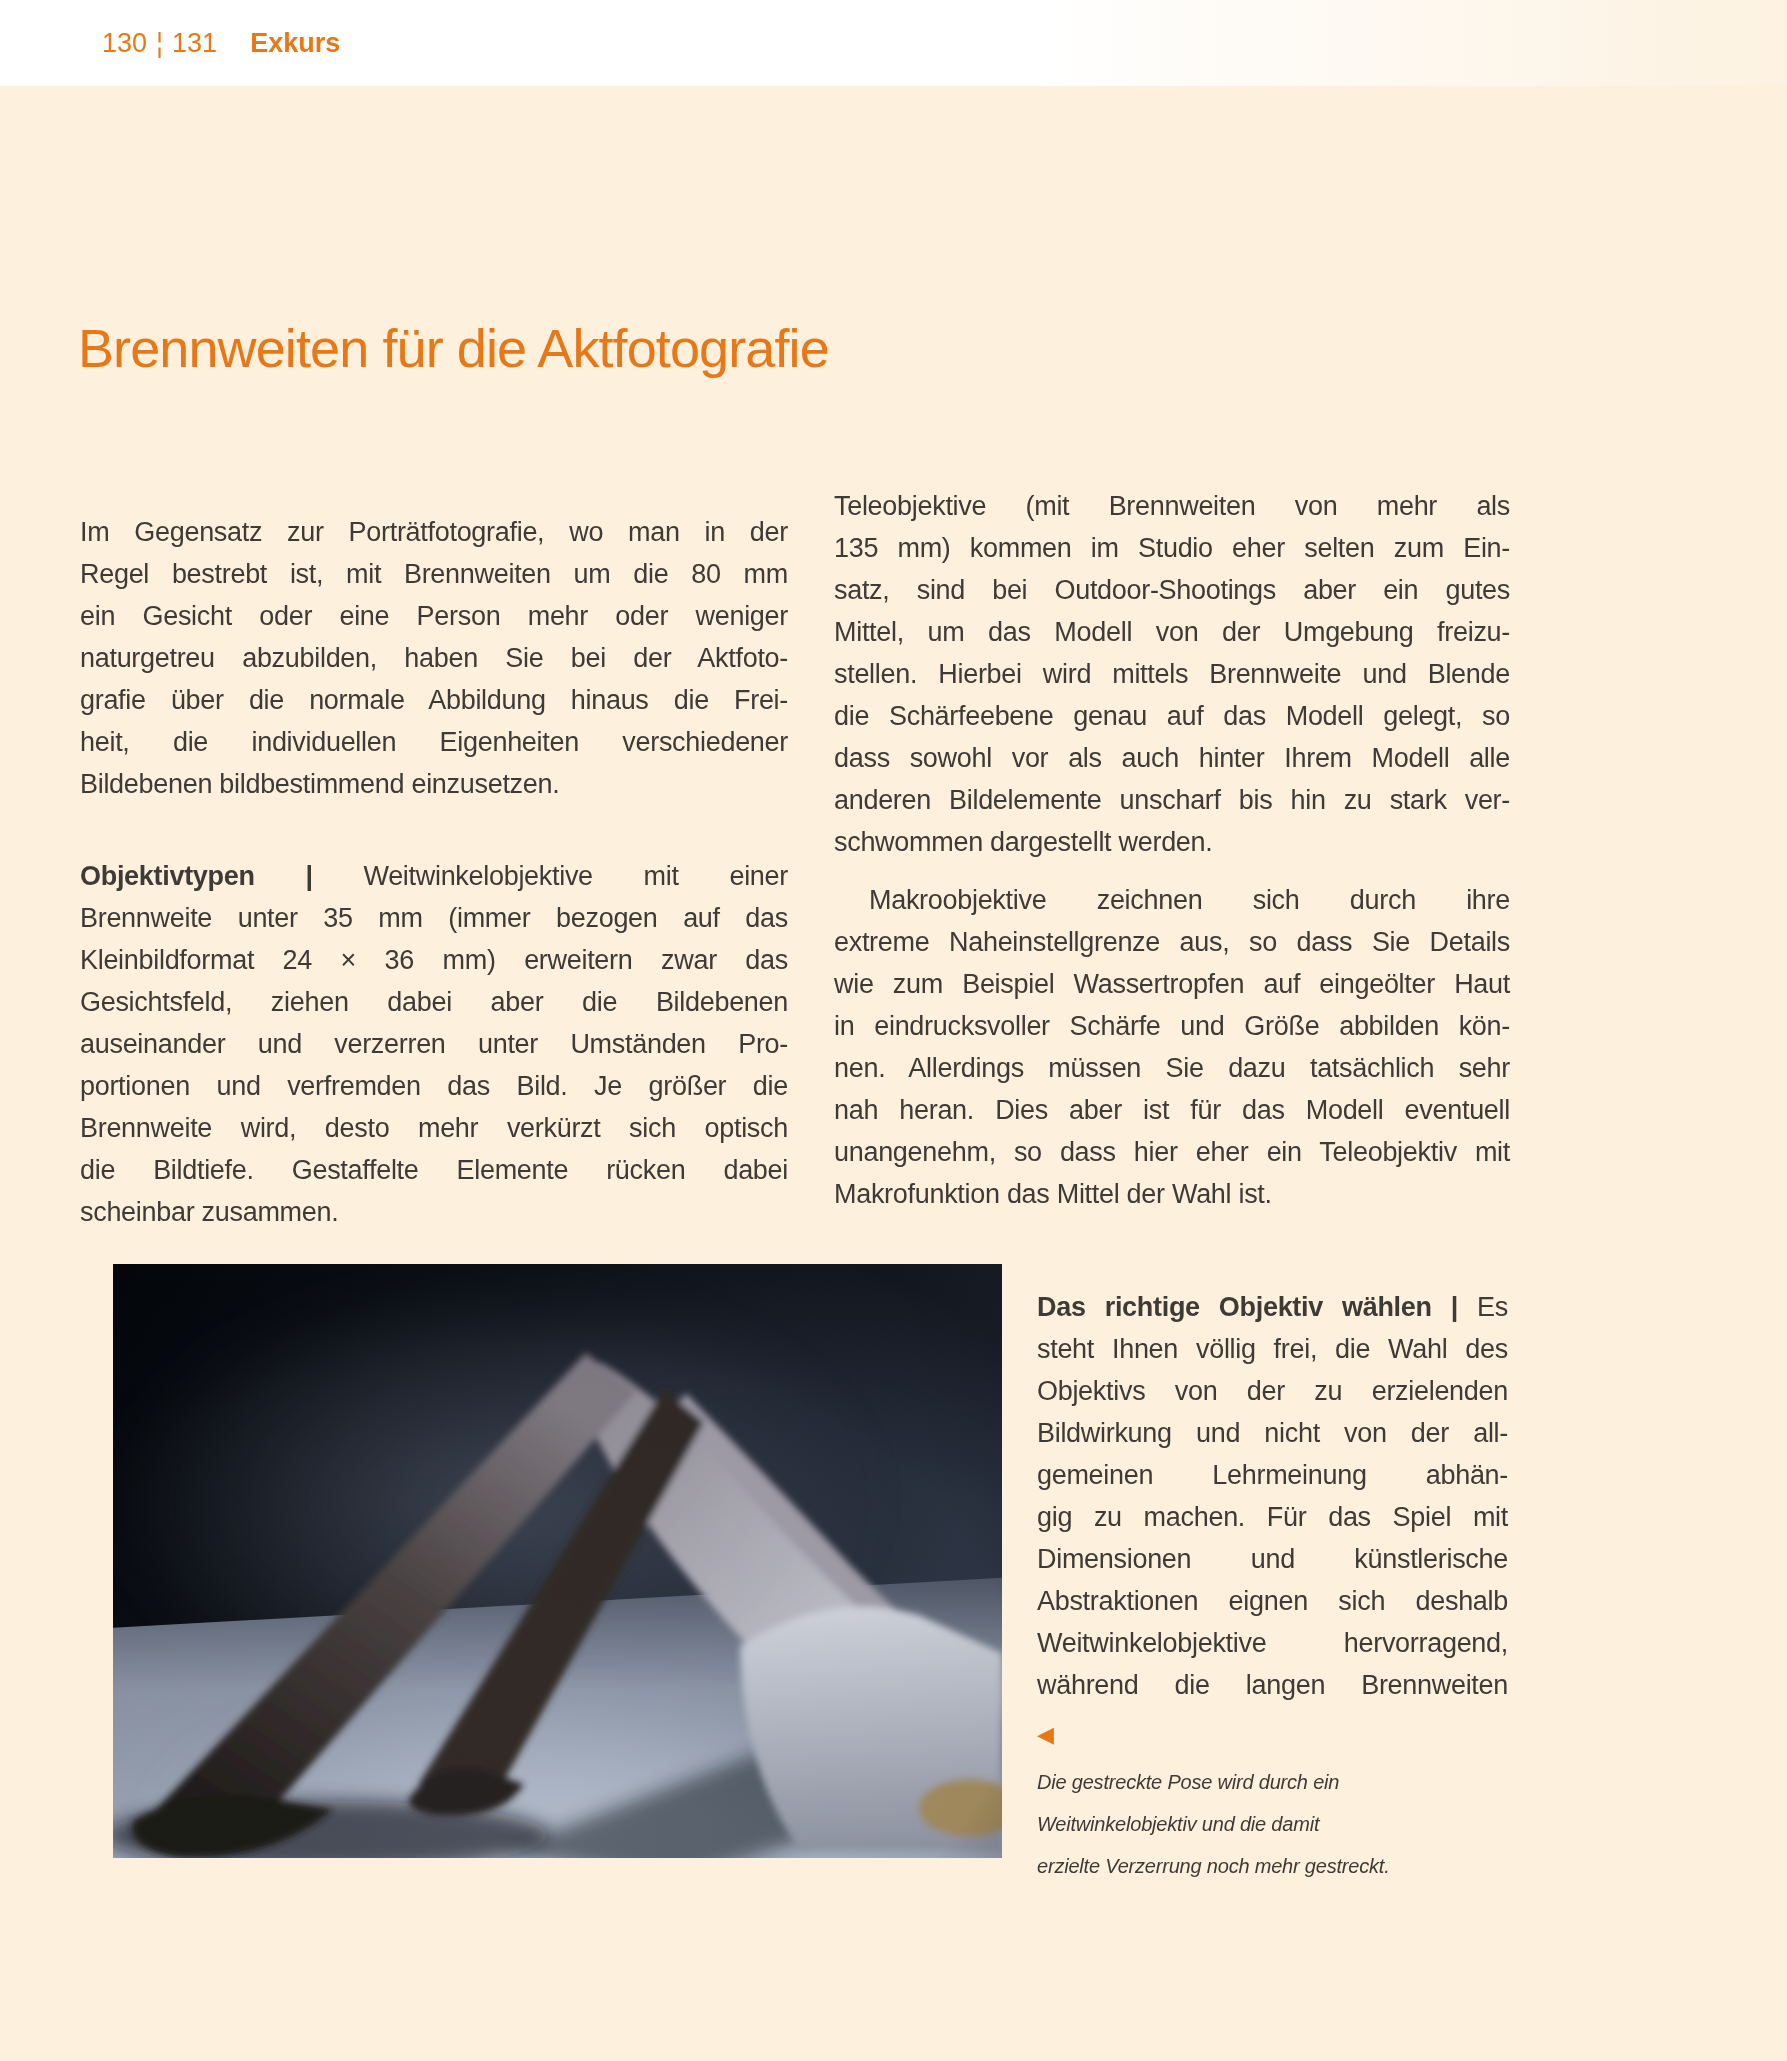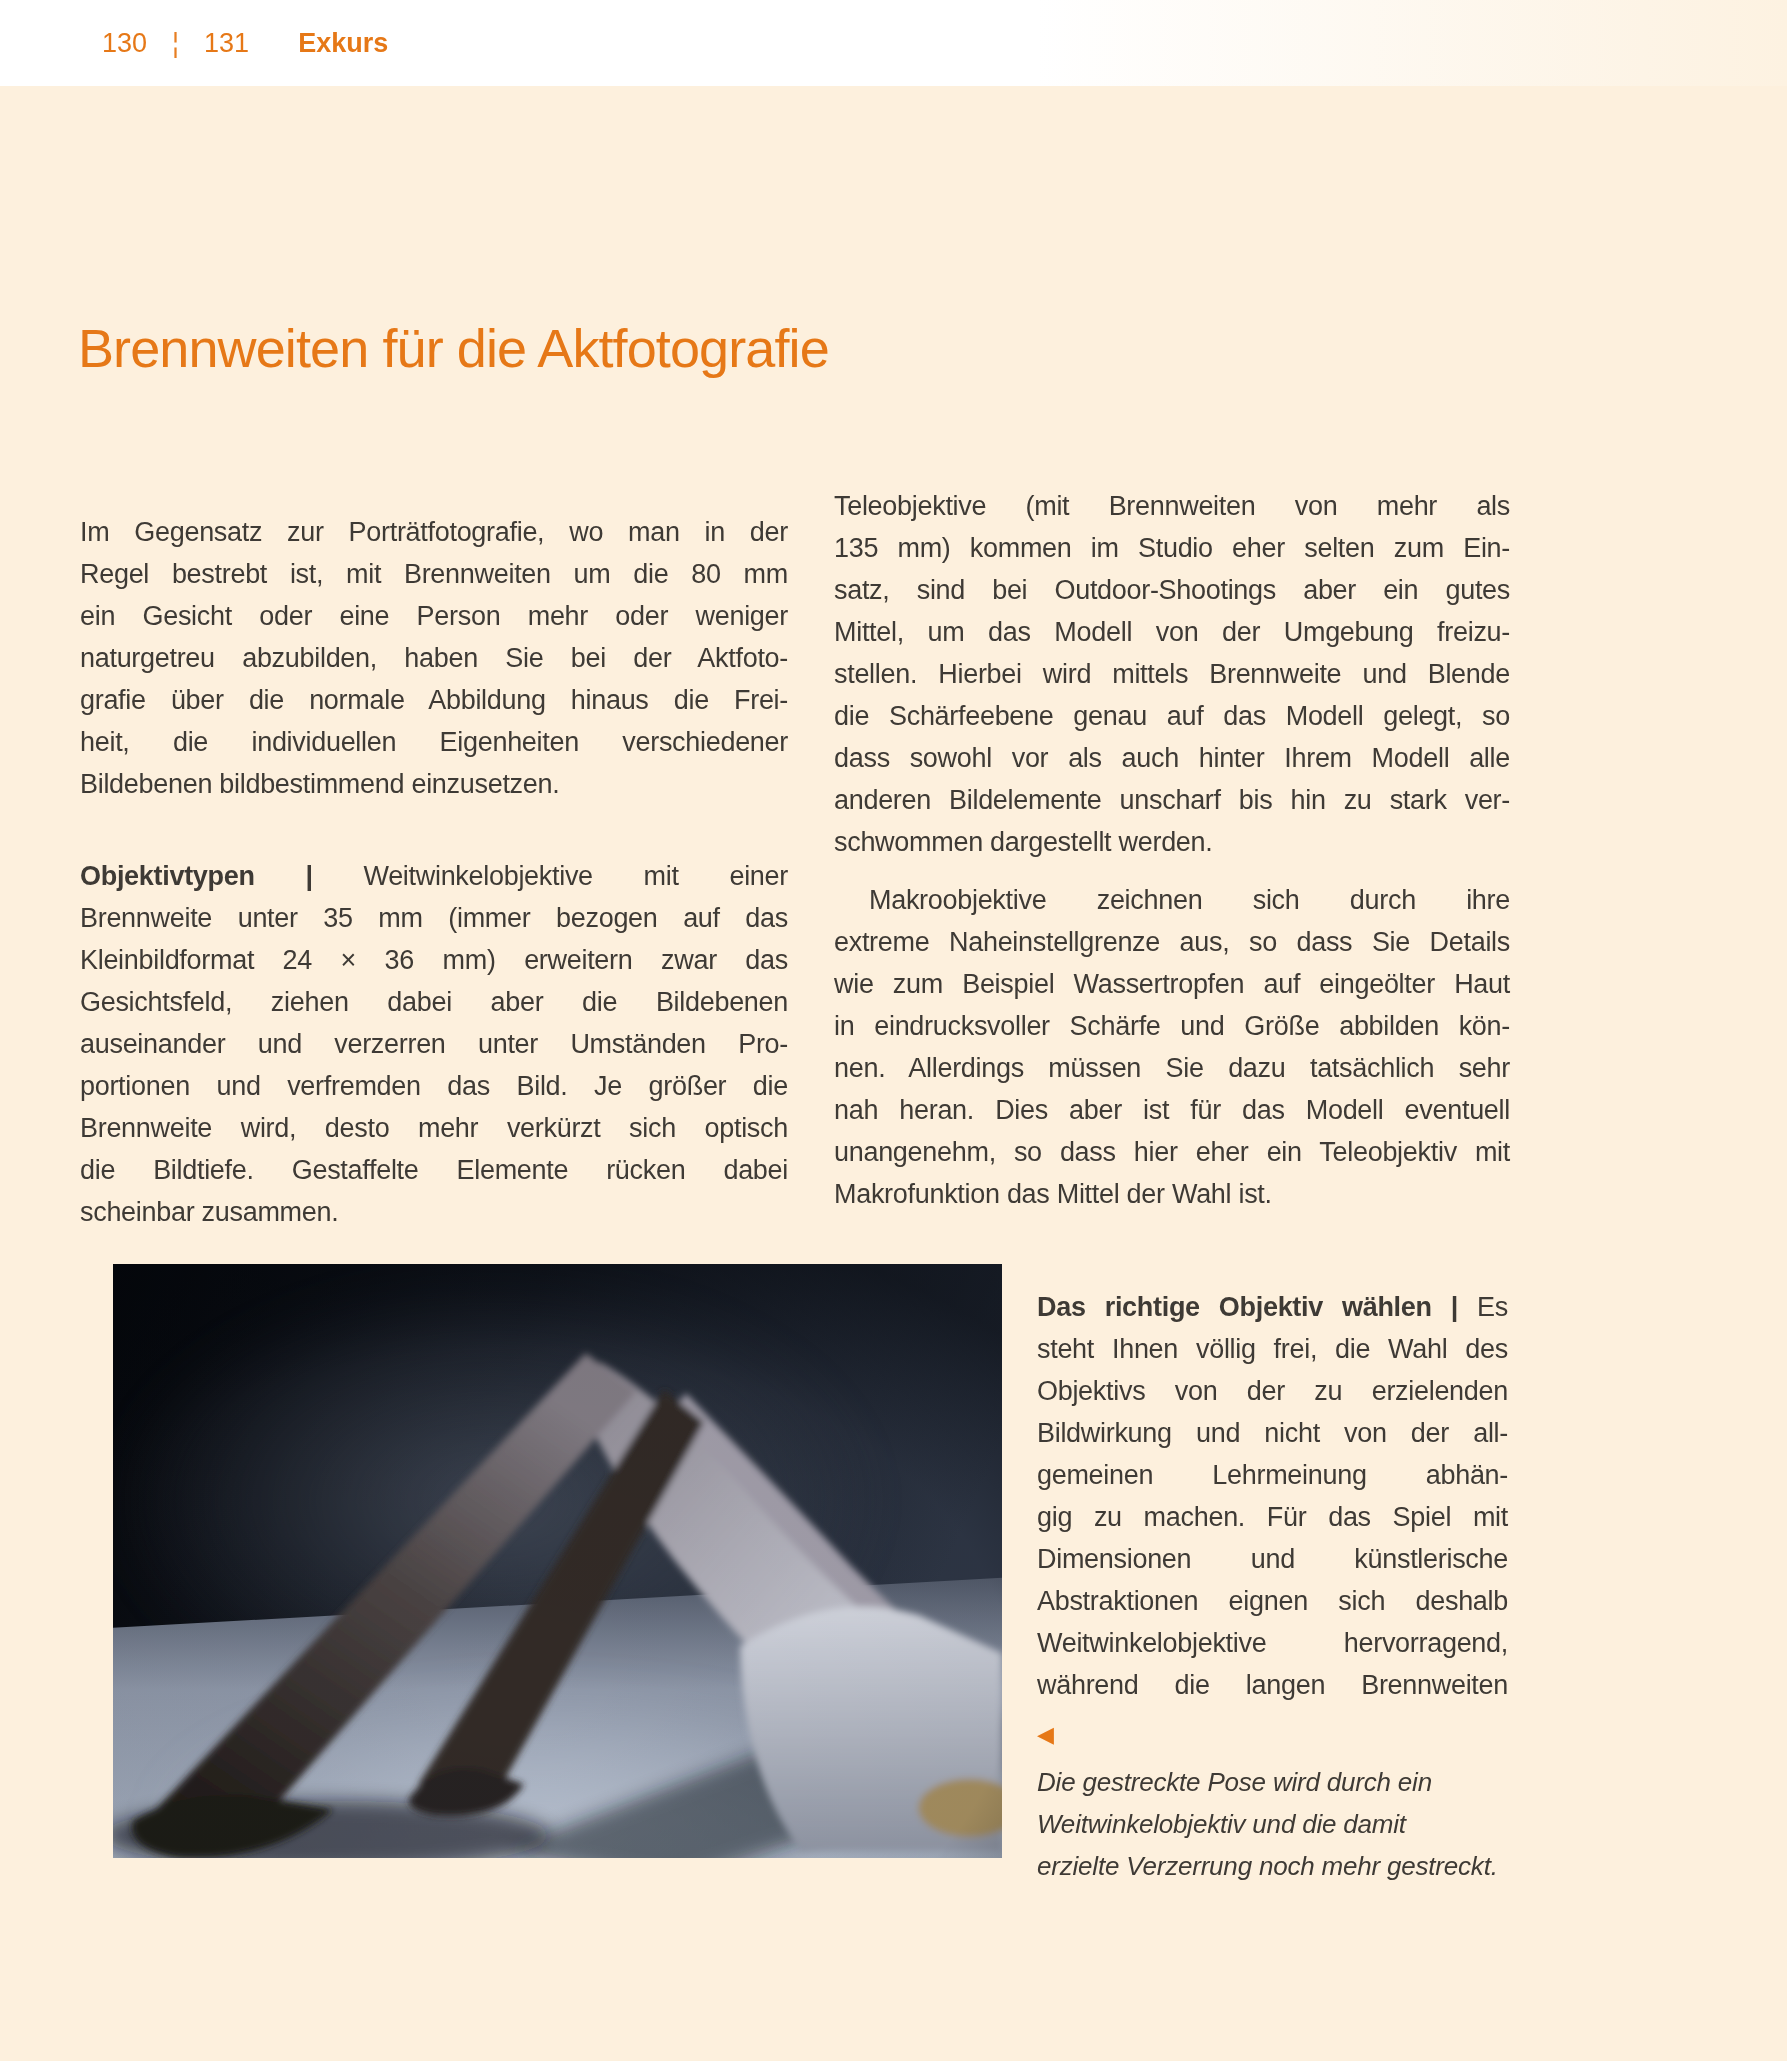"130" .pagehead { gap: 16px -> 0 }
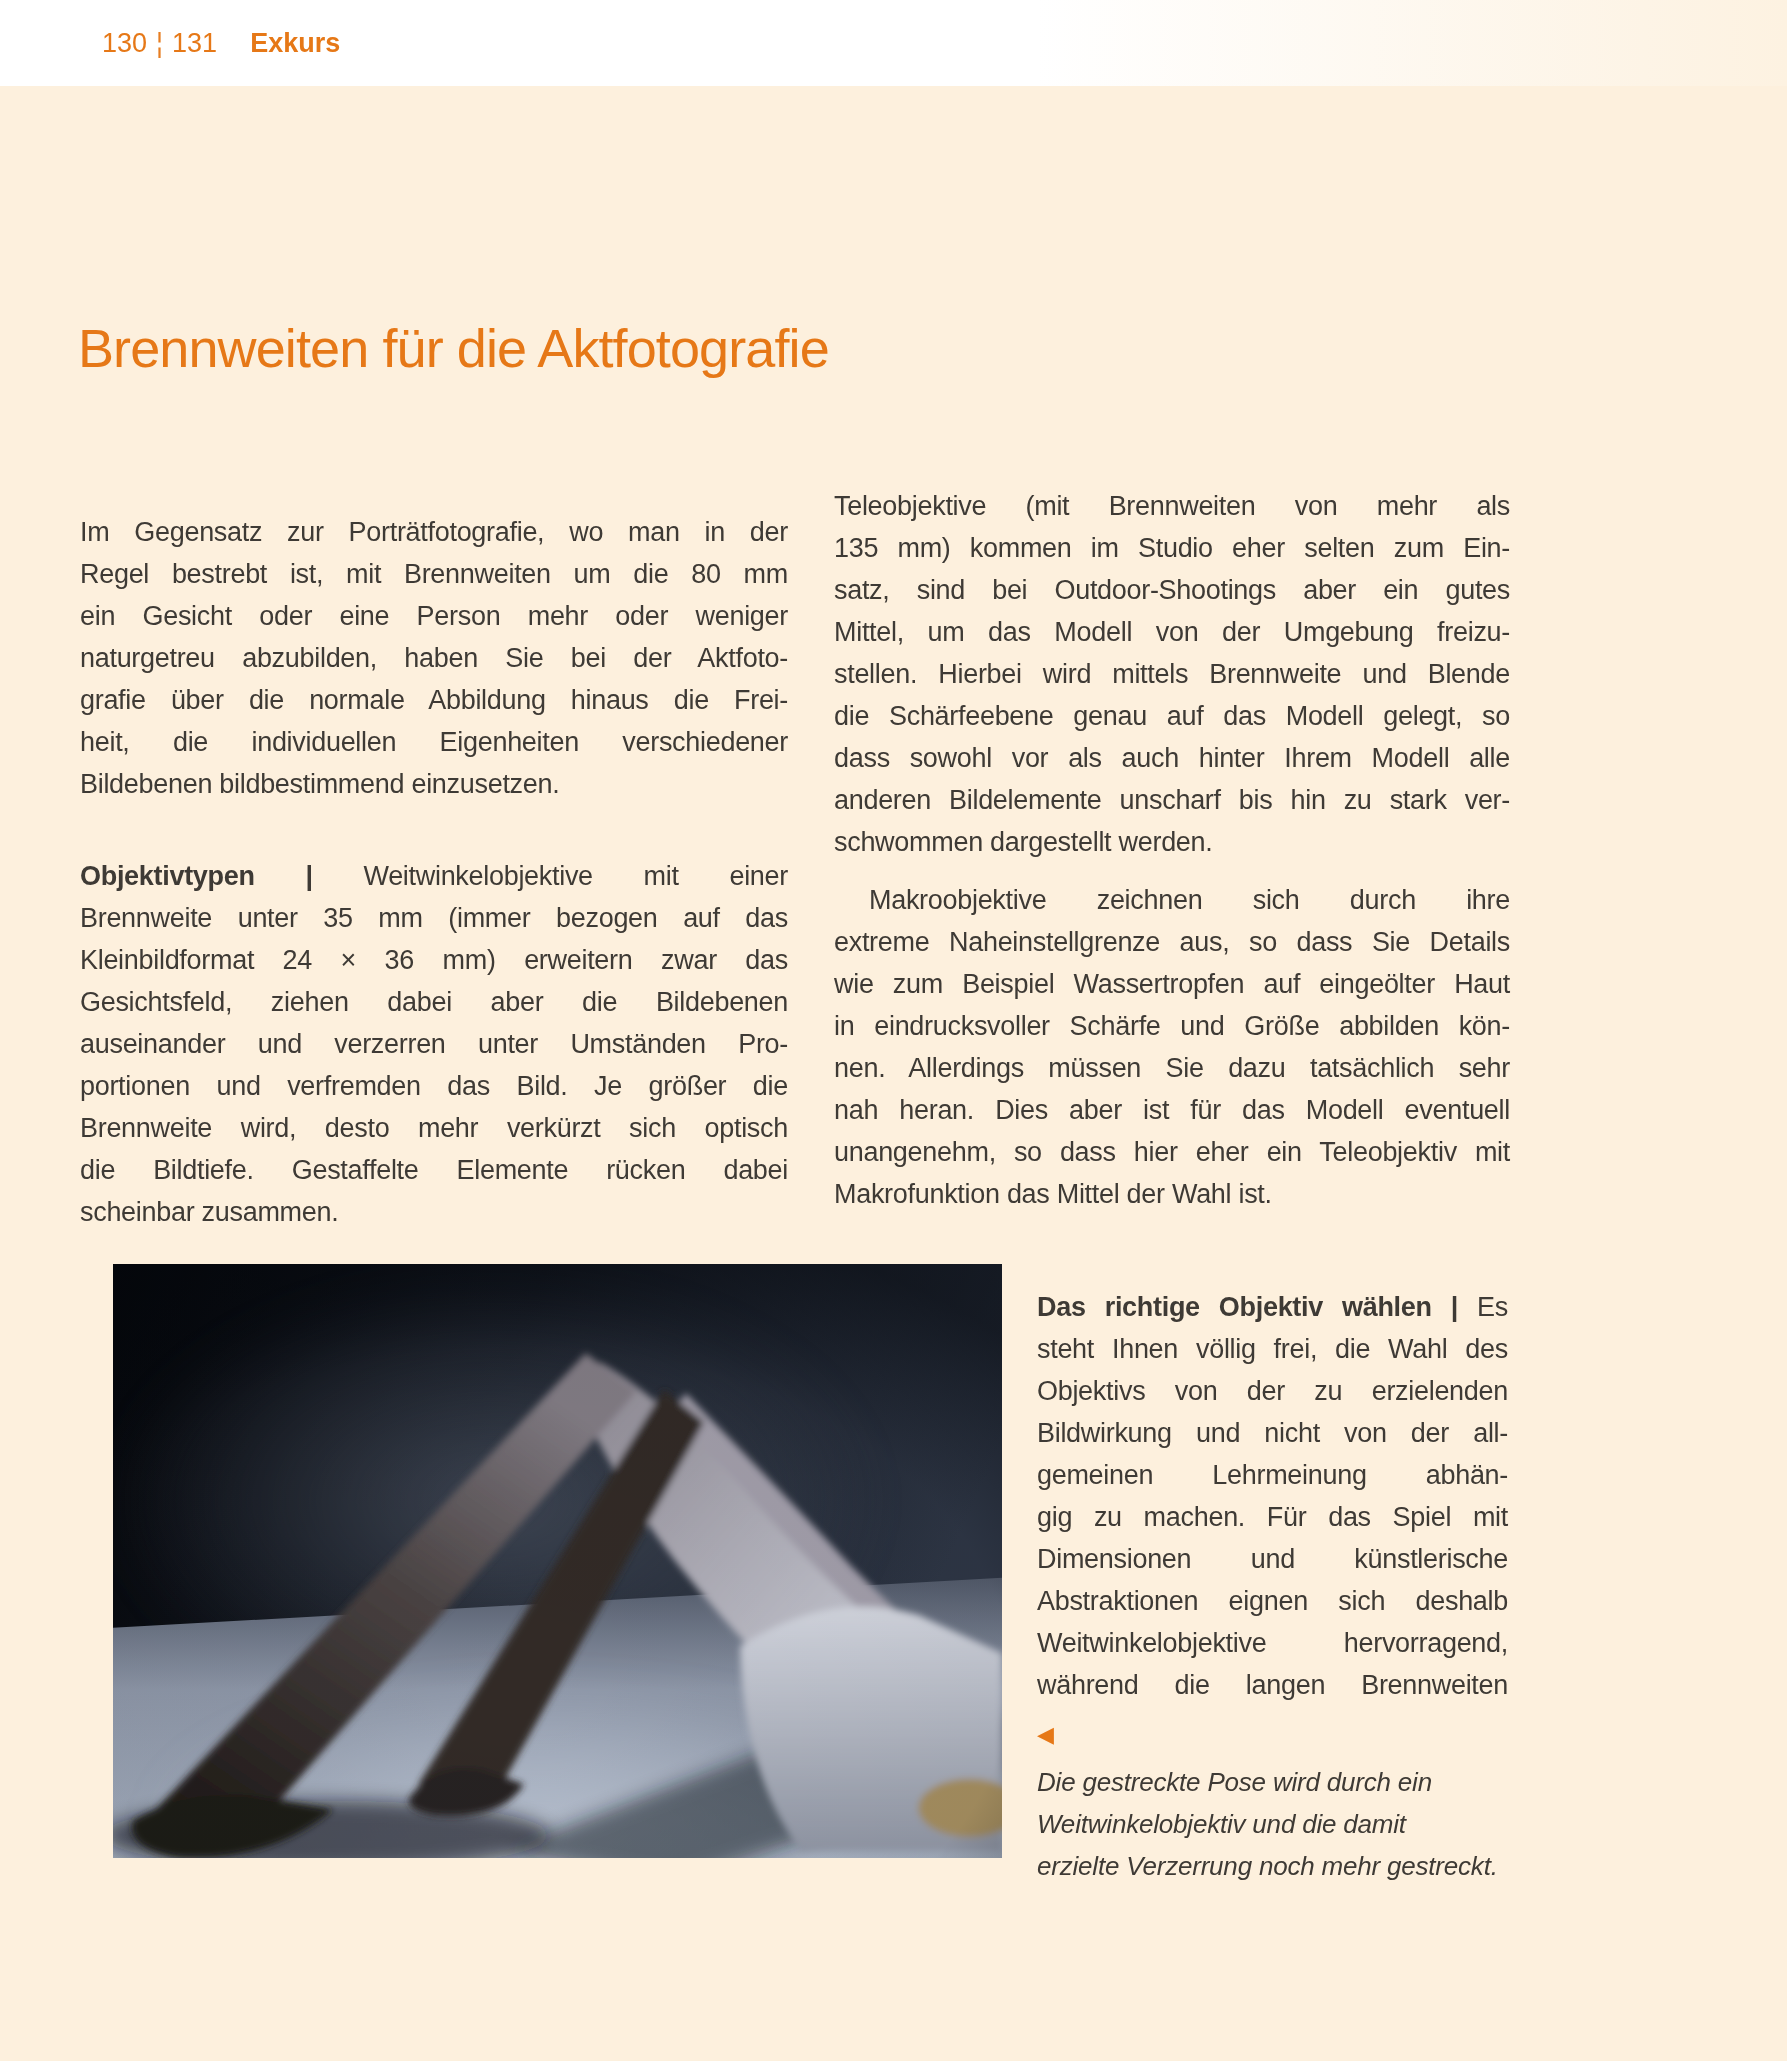"Die gestreckte Pose wird durch" .caption-text { font-size: 26px -> 20px }
